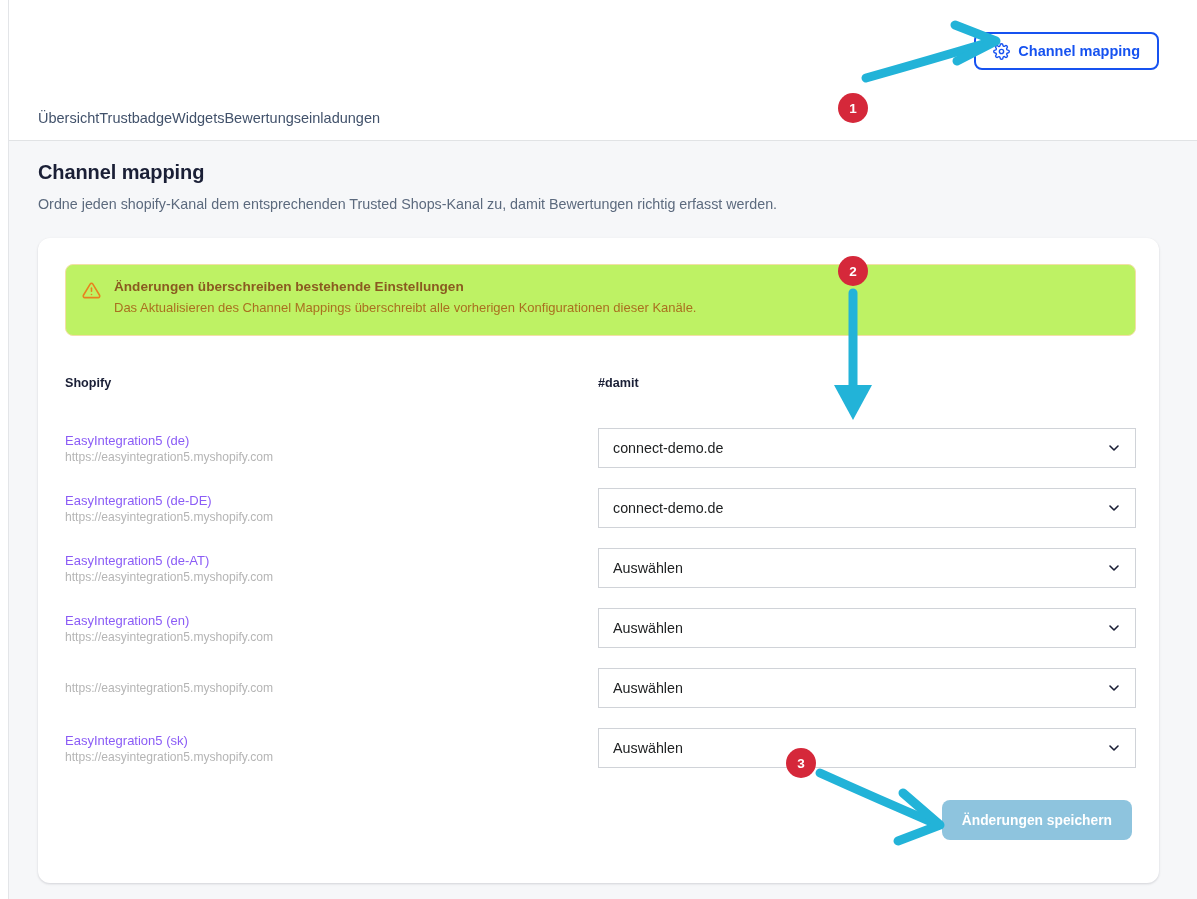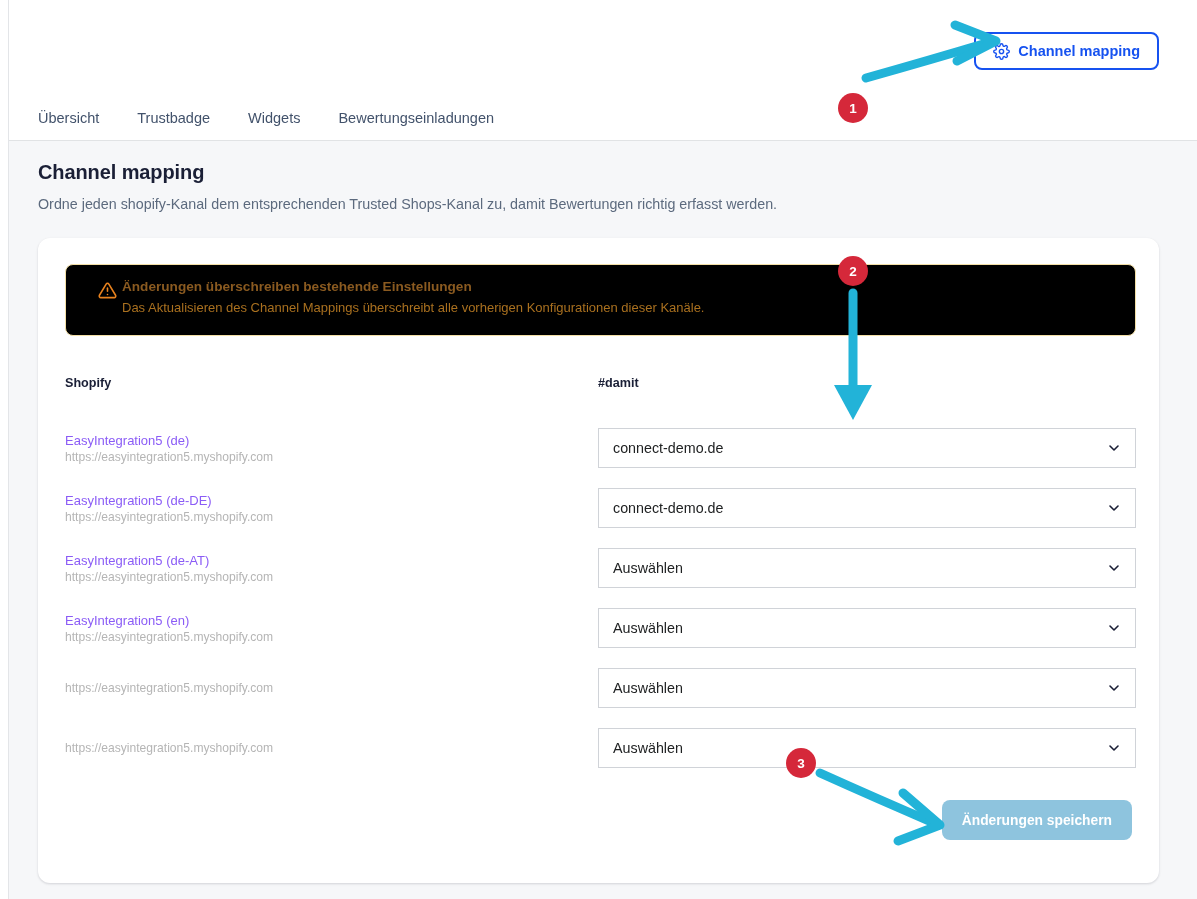"Übersicht" .tabs { gap: 38px -> none }
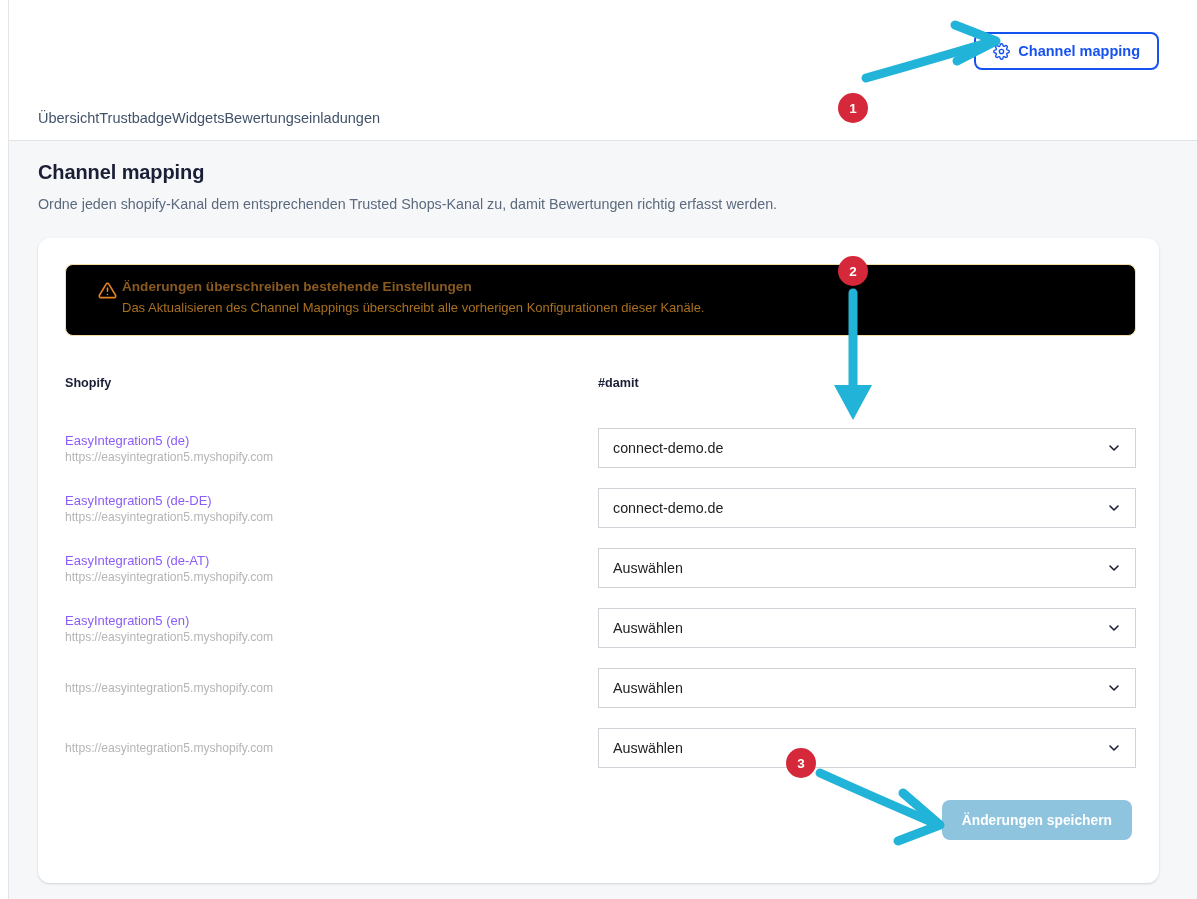"Änderungen überschreiben bestehende" .warn { background: #000000 -> #bef264; gap: 5px -> 13px; padding: 14px 32px -> 14px 16px }
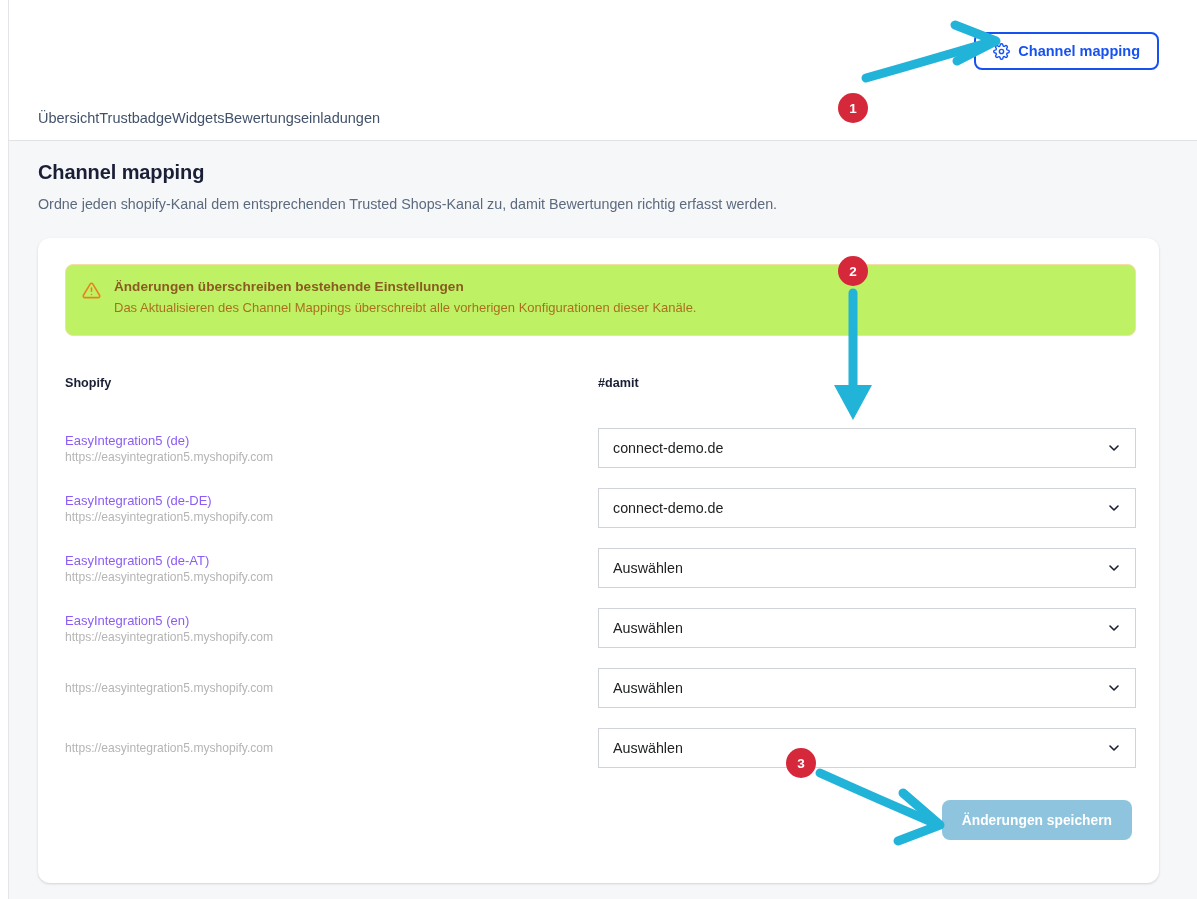"EasyIntegration5 (sk)" div.row-name { html: none -> <div>EasyIntegration5 (sk)</div> }
